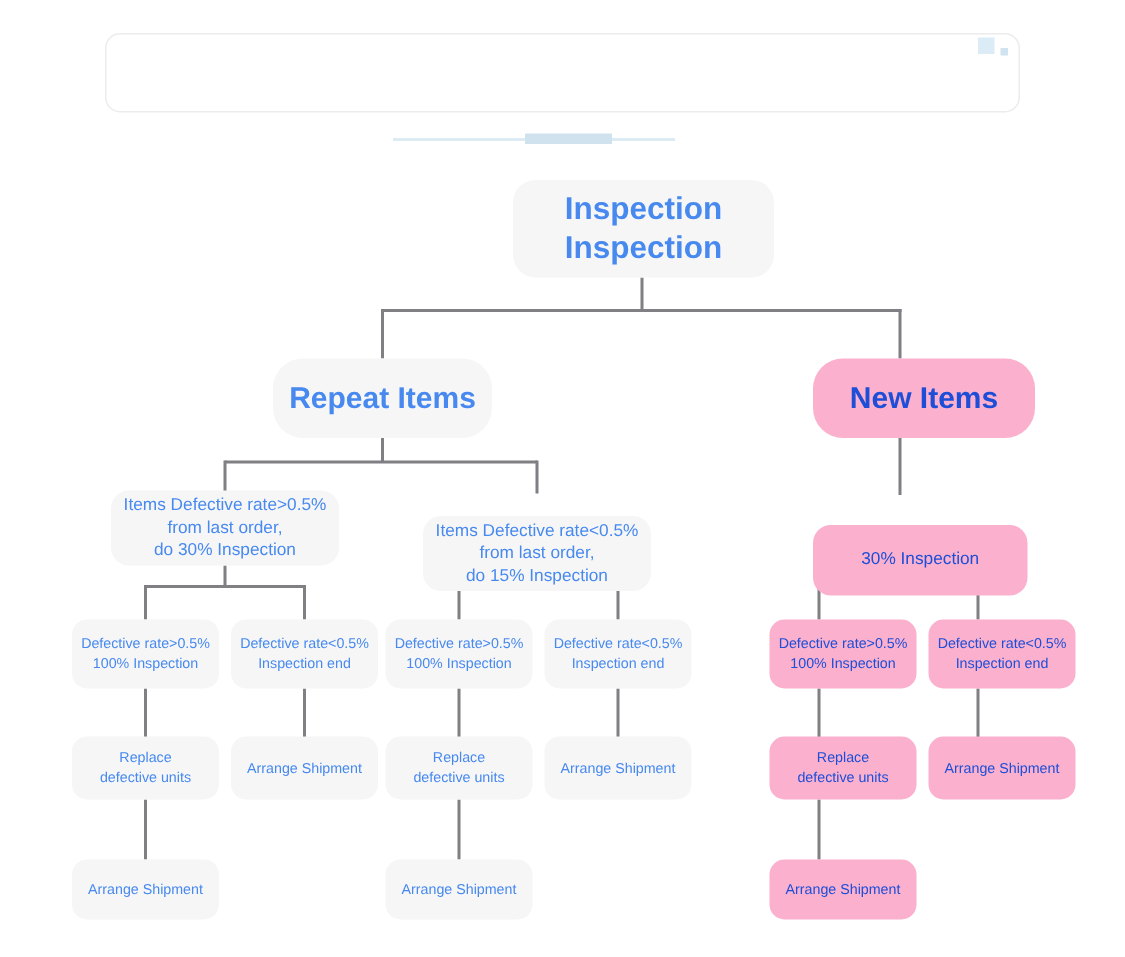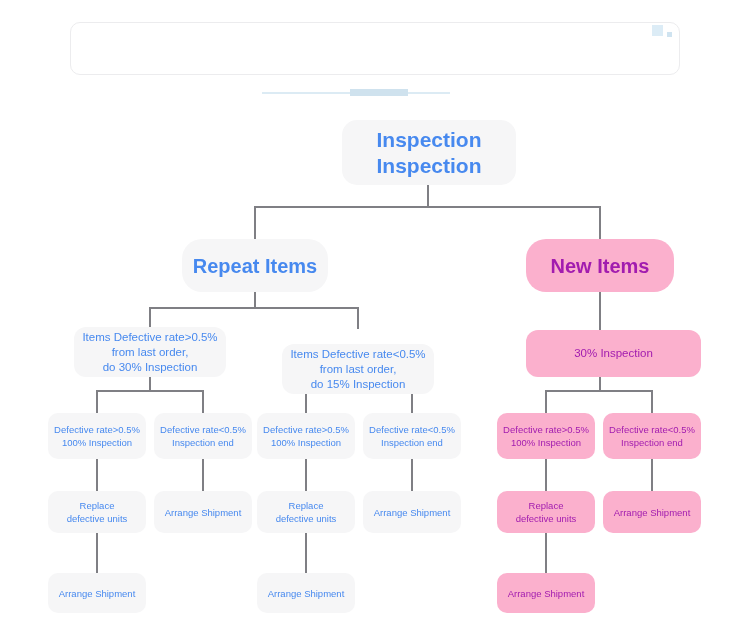"New Items" .pink { color: #a21caf -> #1d4ed8; margin-left: none -> 16px }
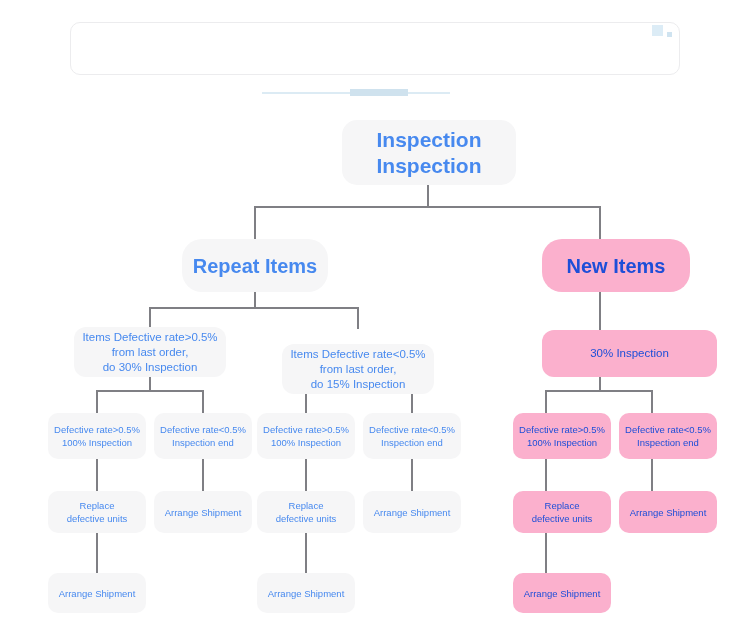"30% Inspection" div.node { top: 330px -> 350px; width: 175px -> 143px }
